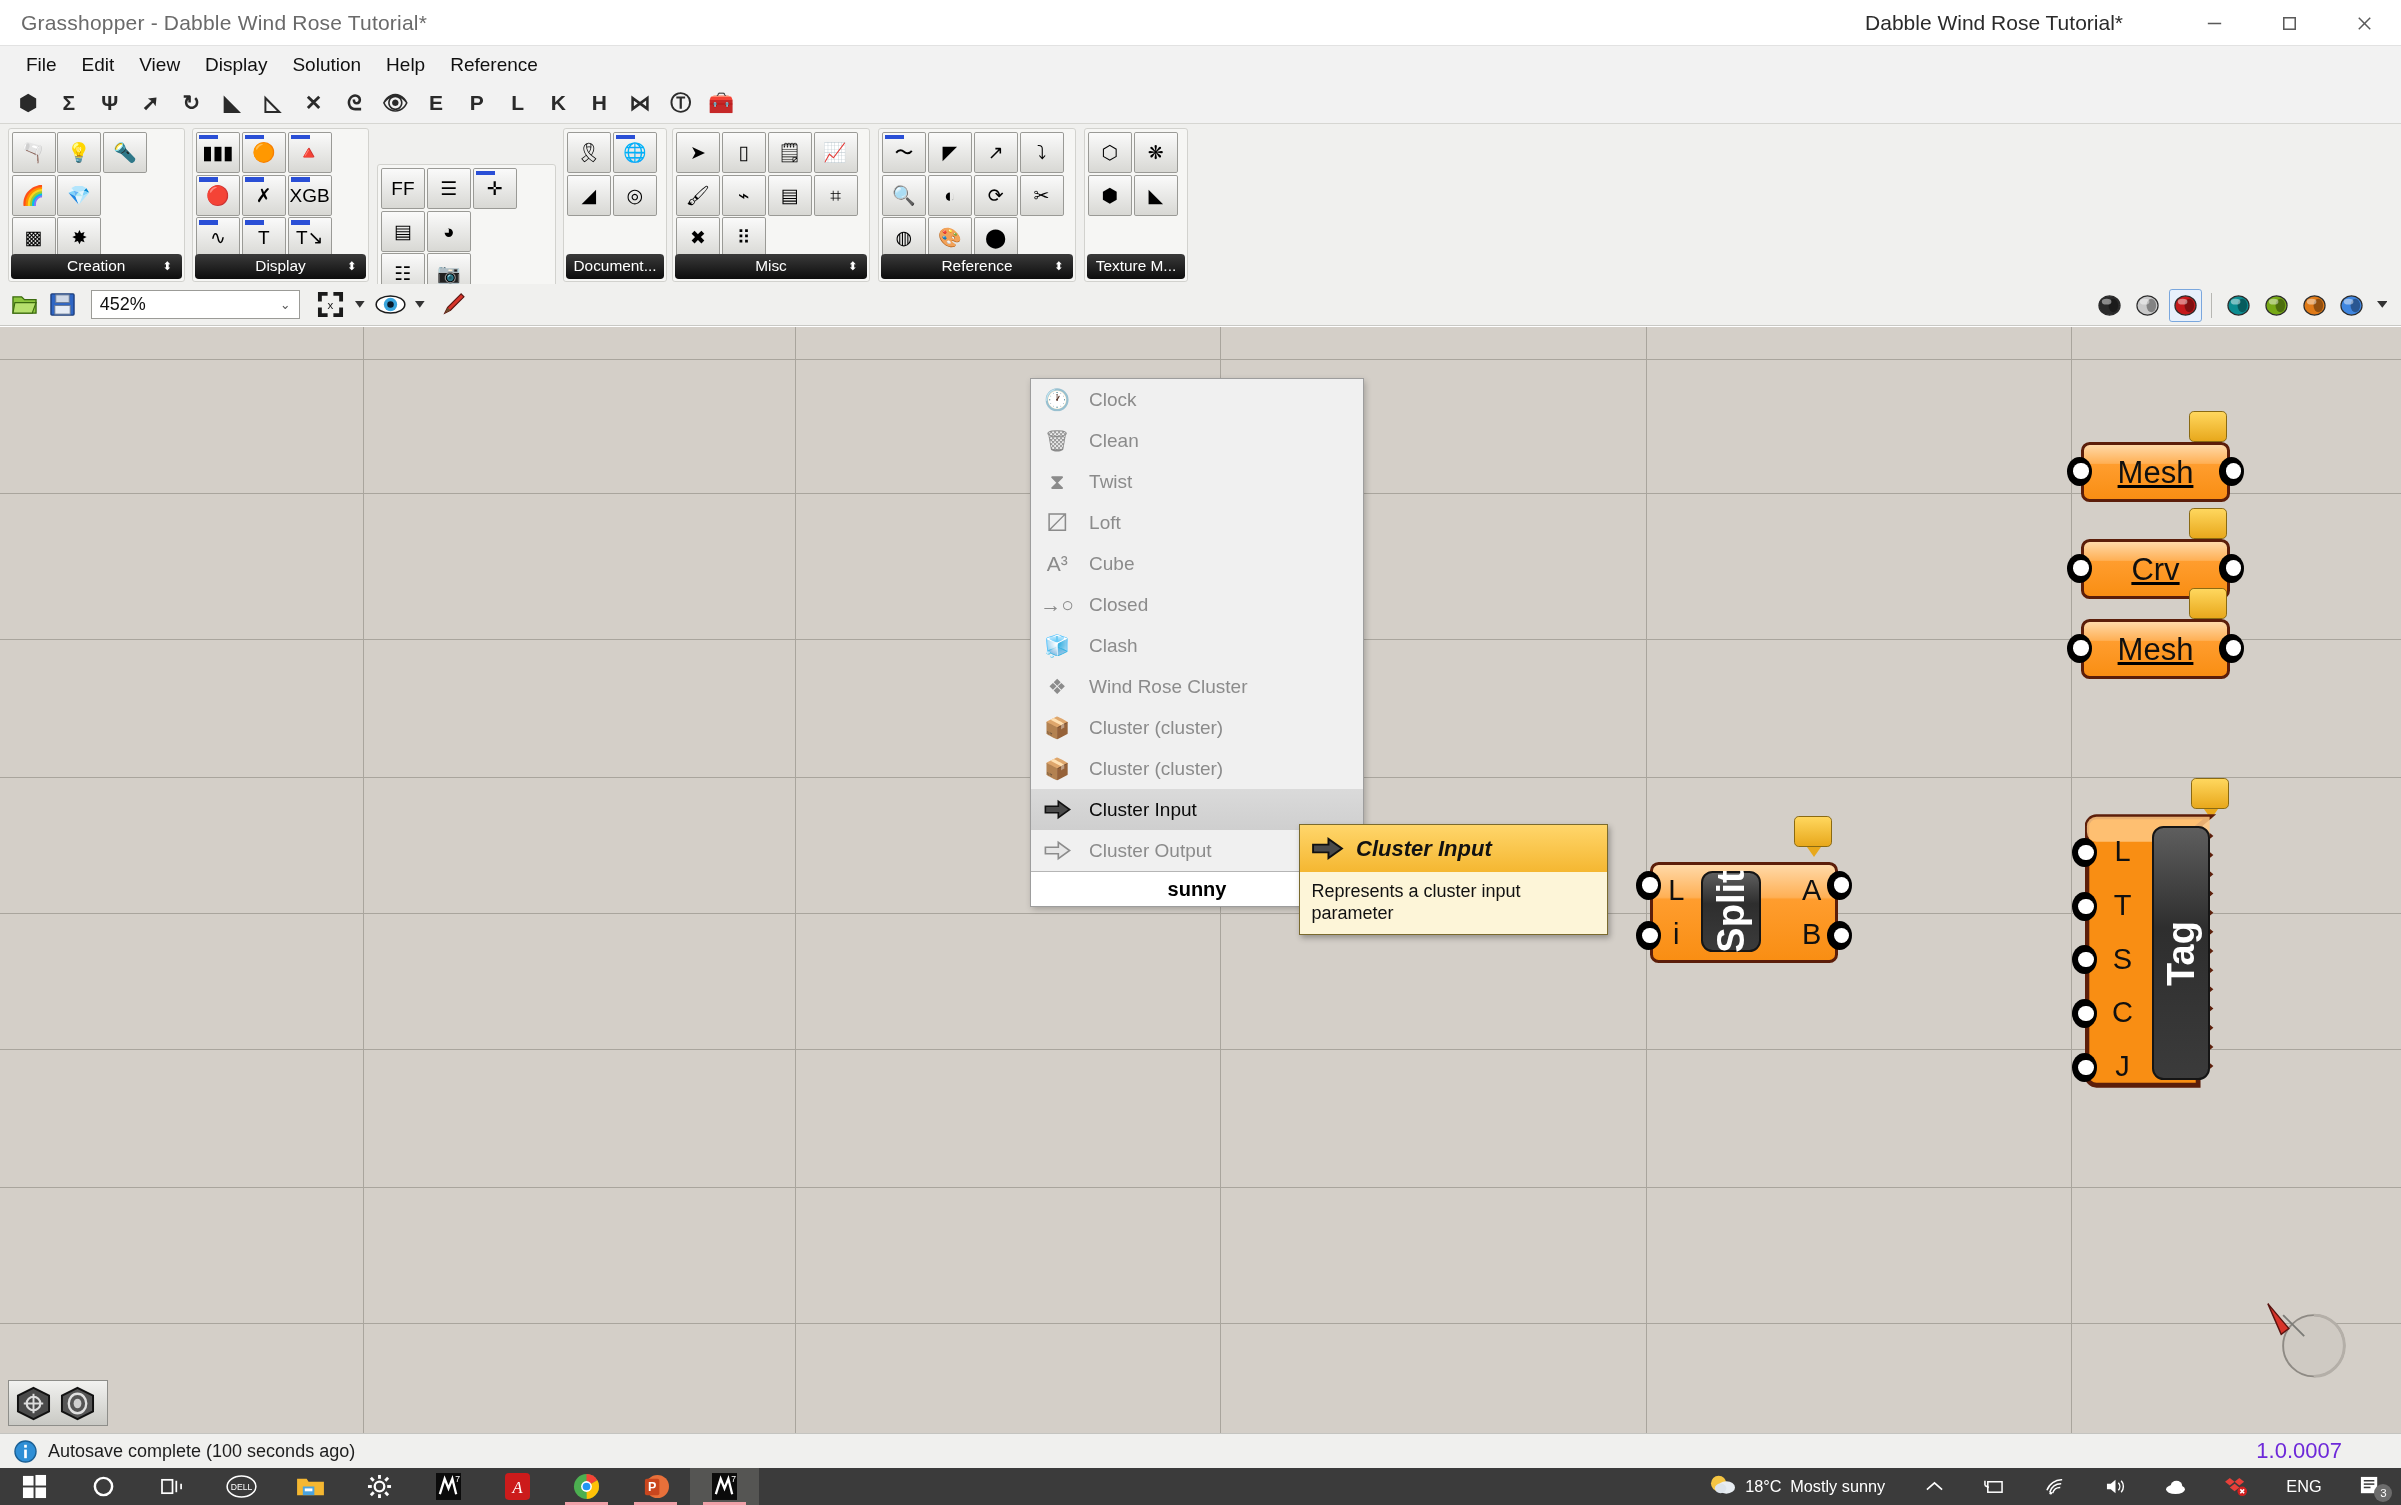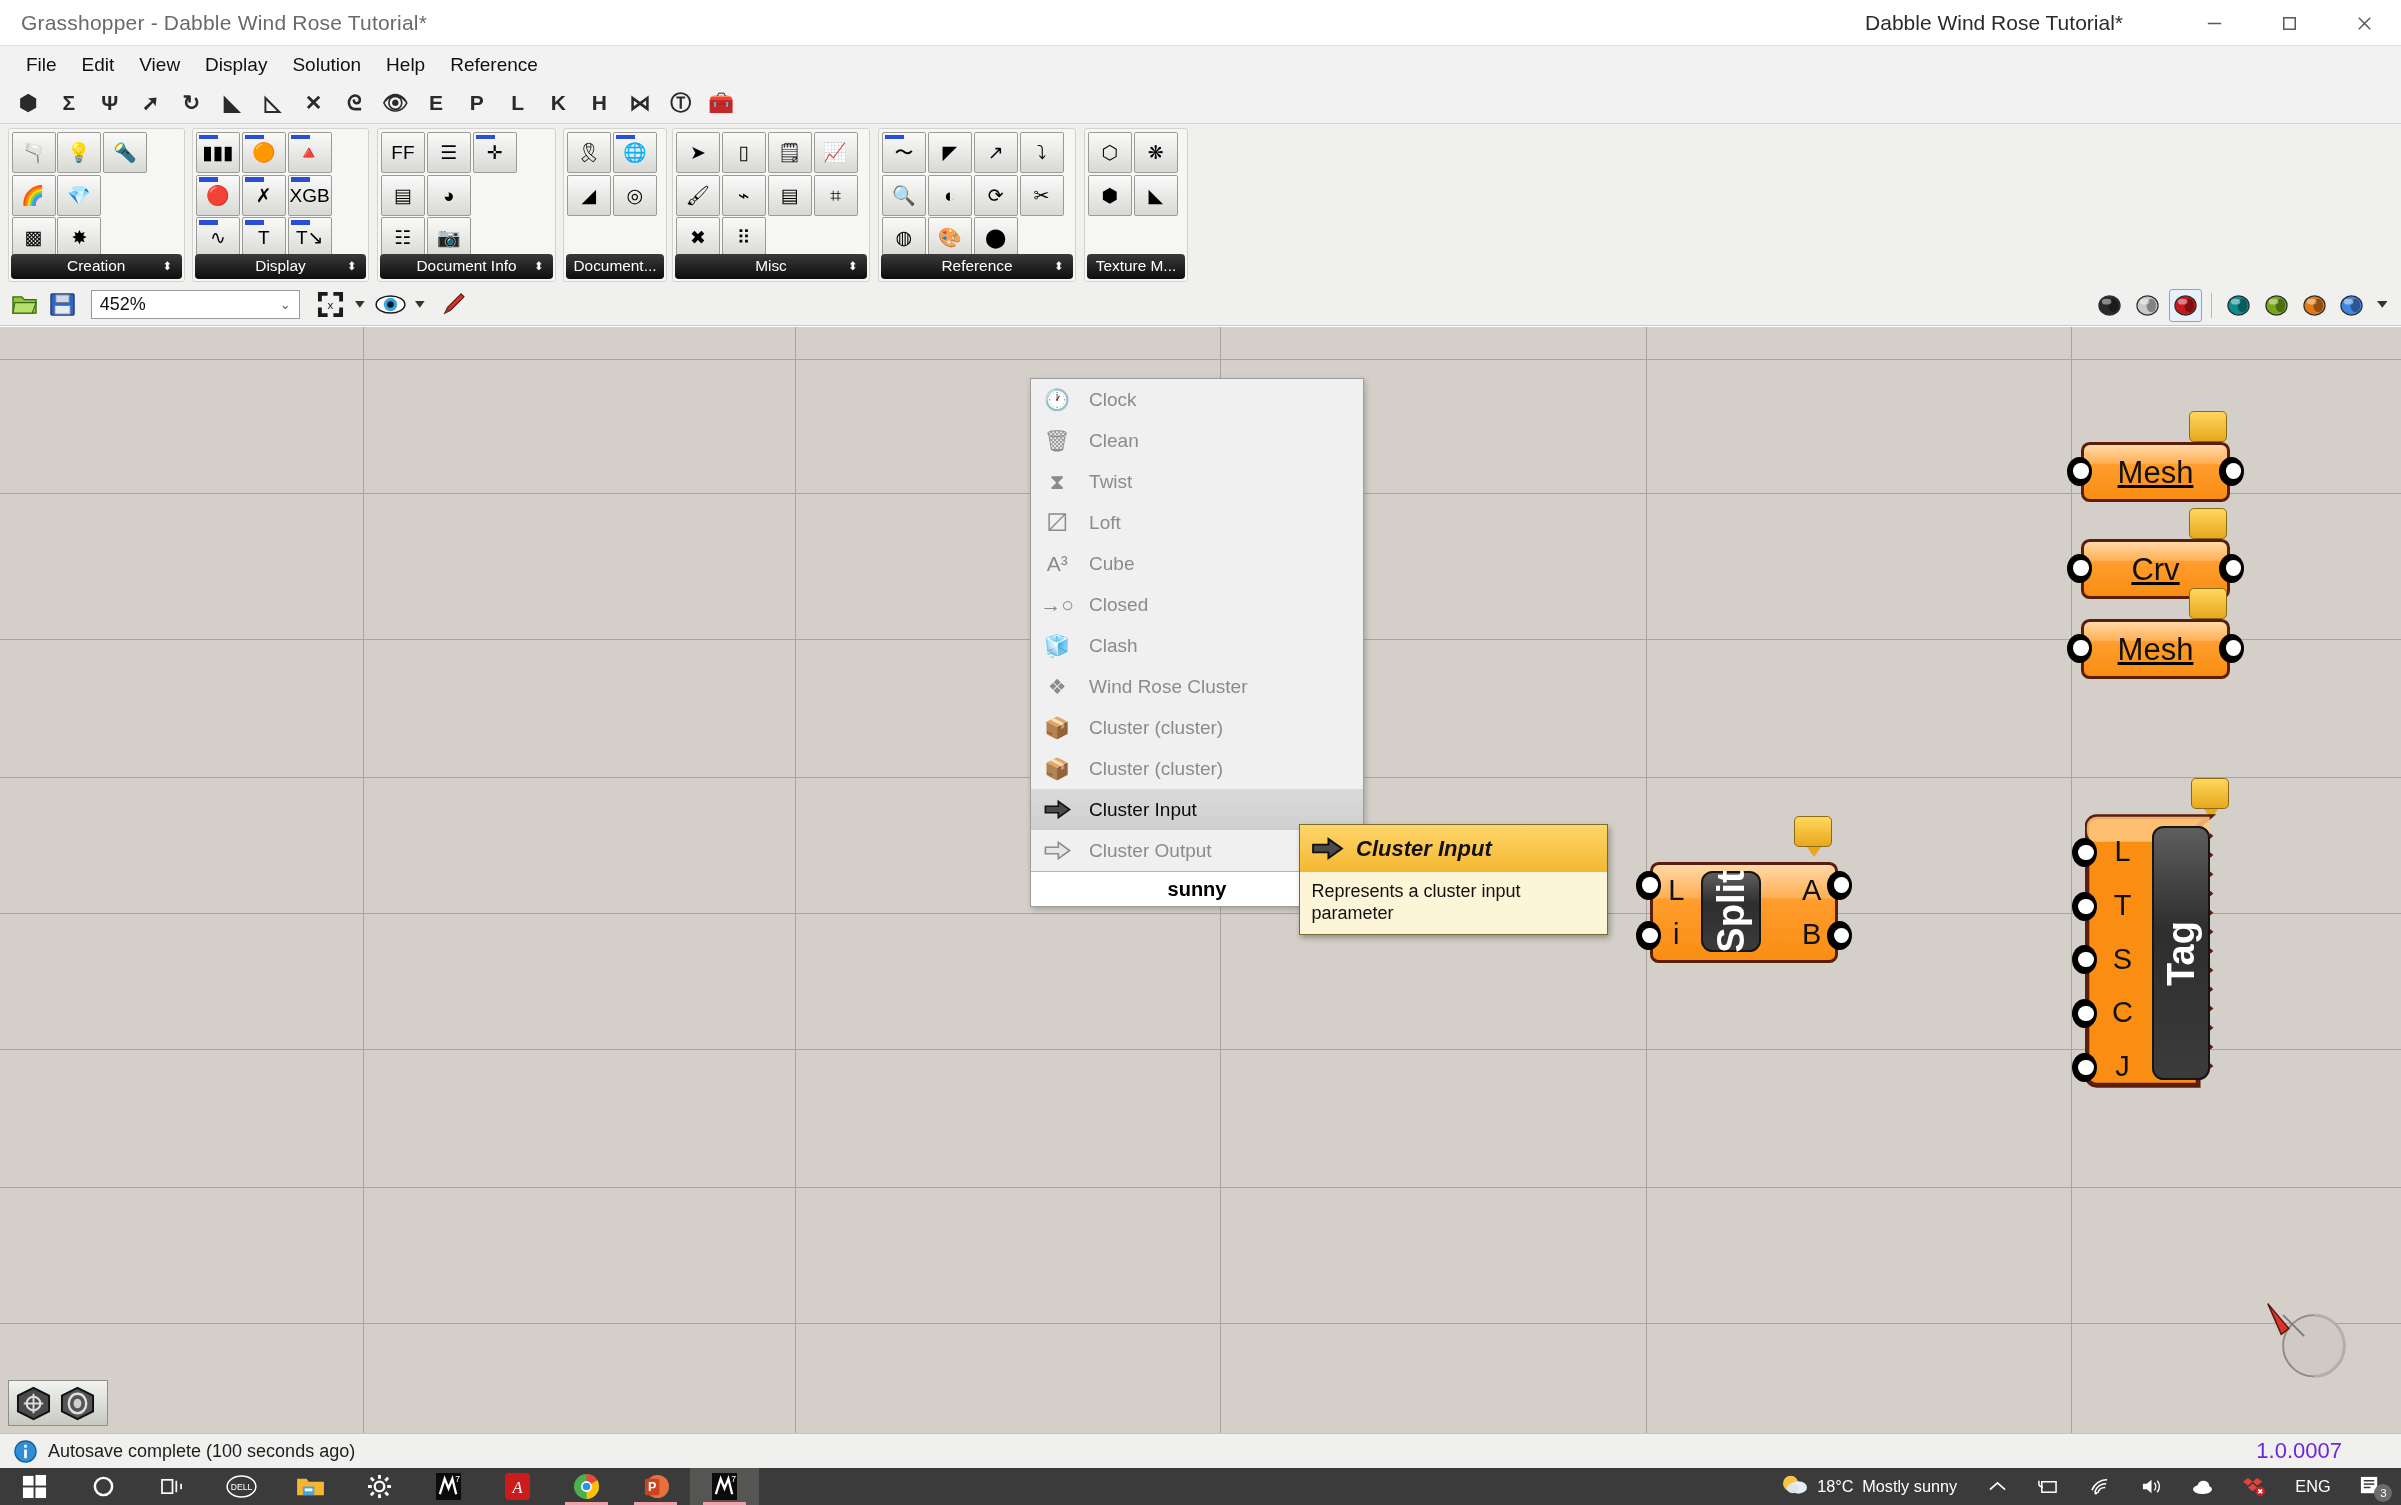"FF" div.rib-group { margin-top: none -> 36px }
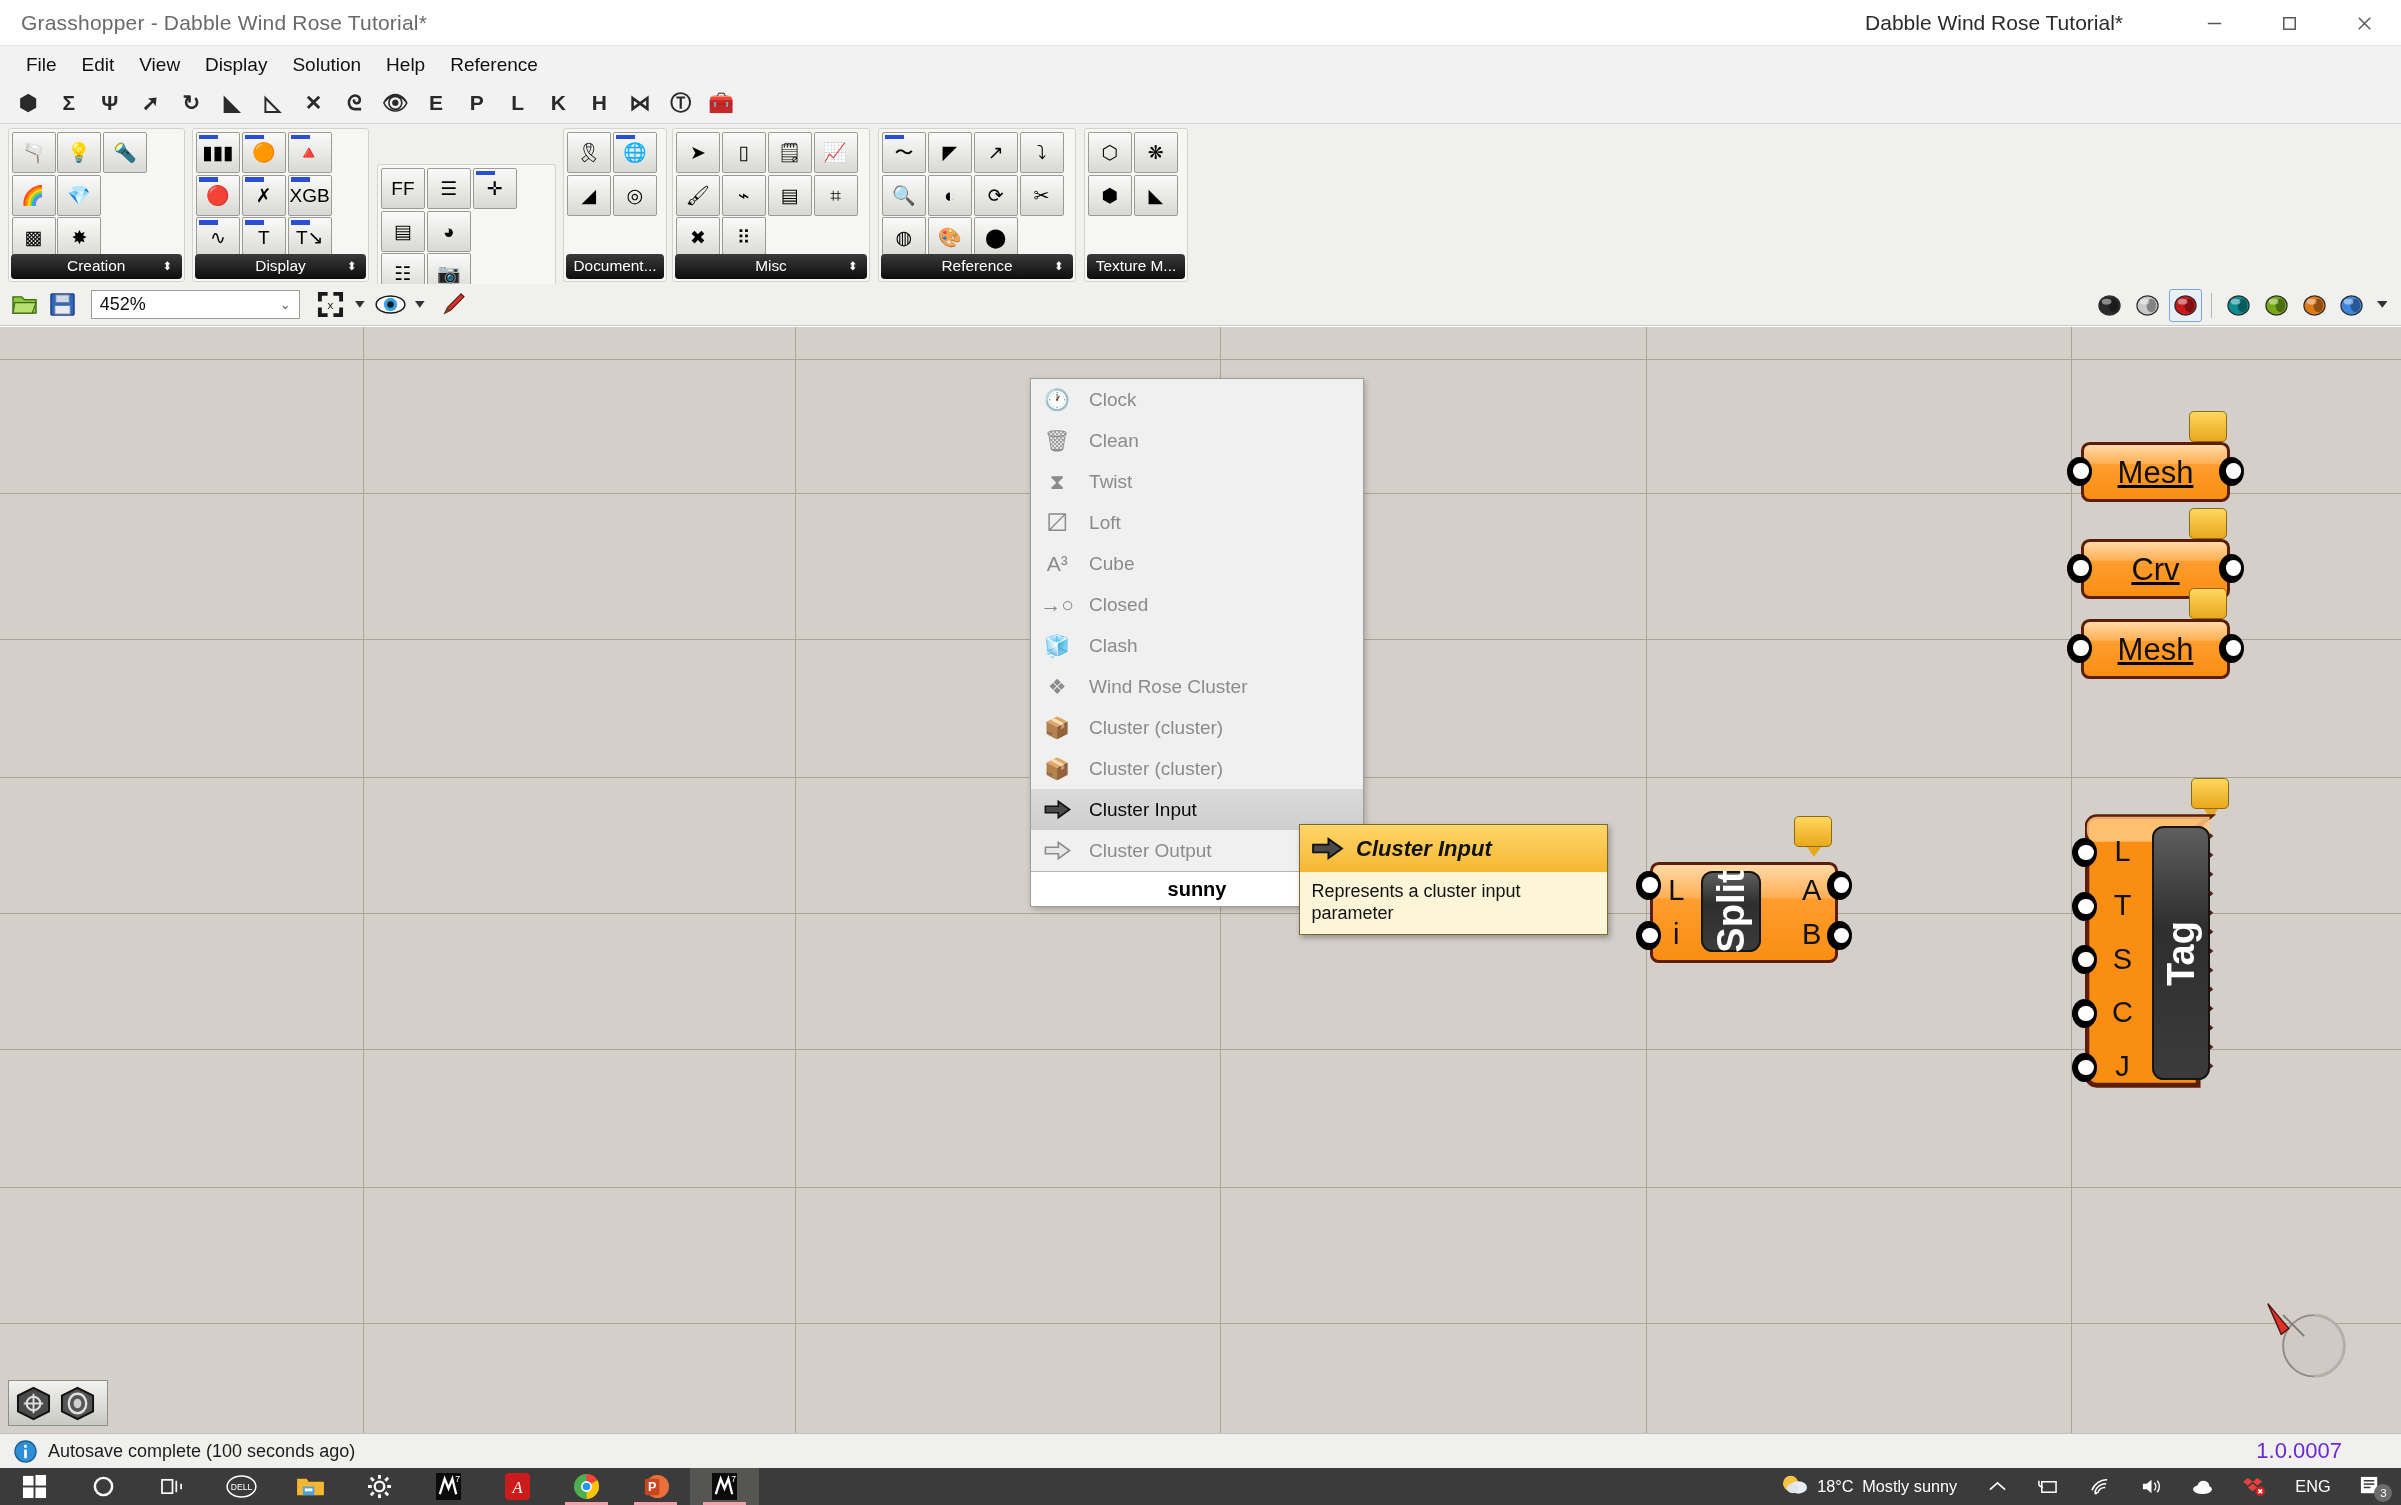"18°C" .tray { gap: 7px -> 16px }
